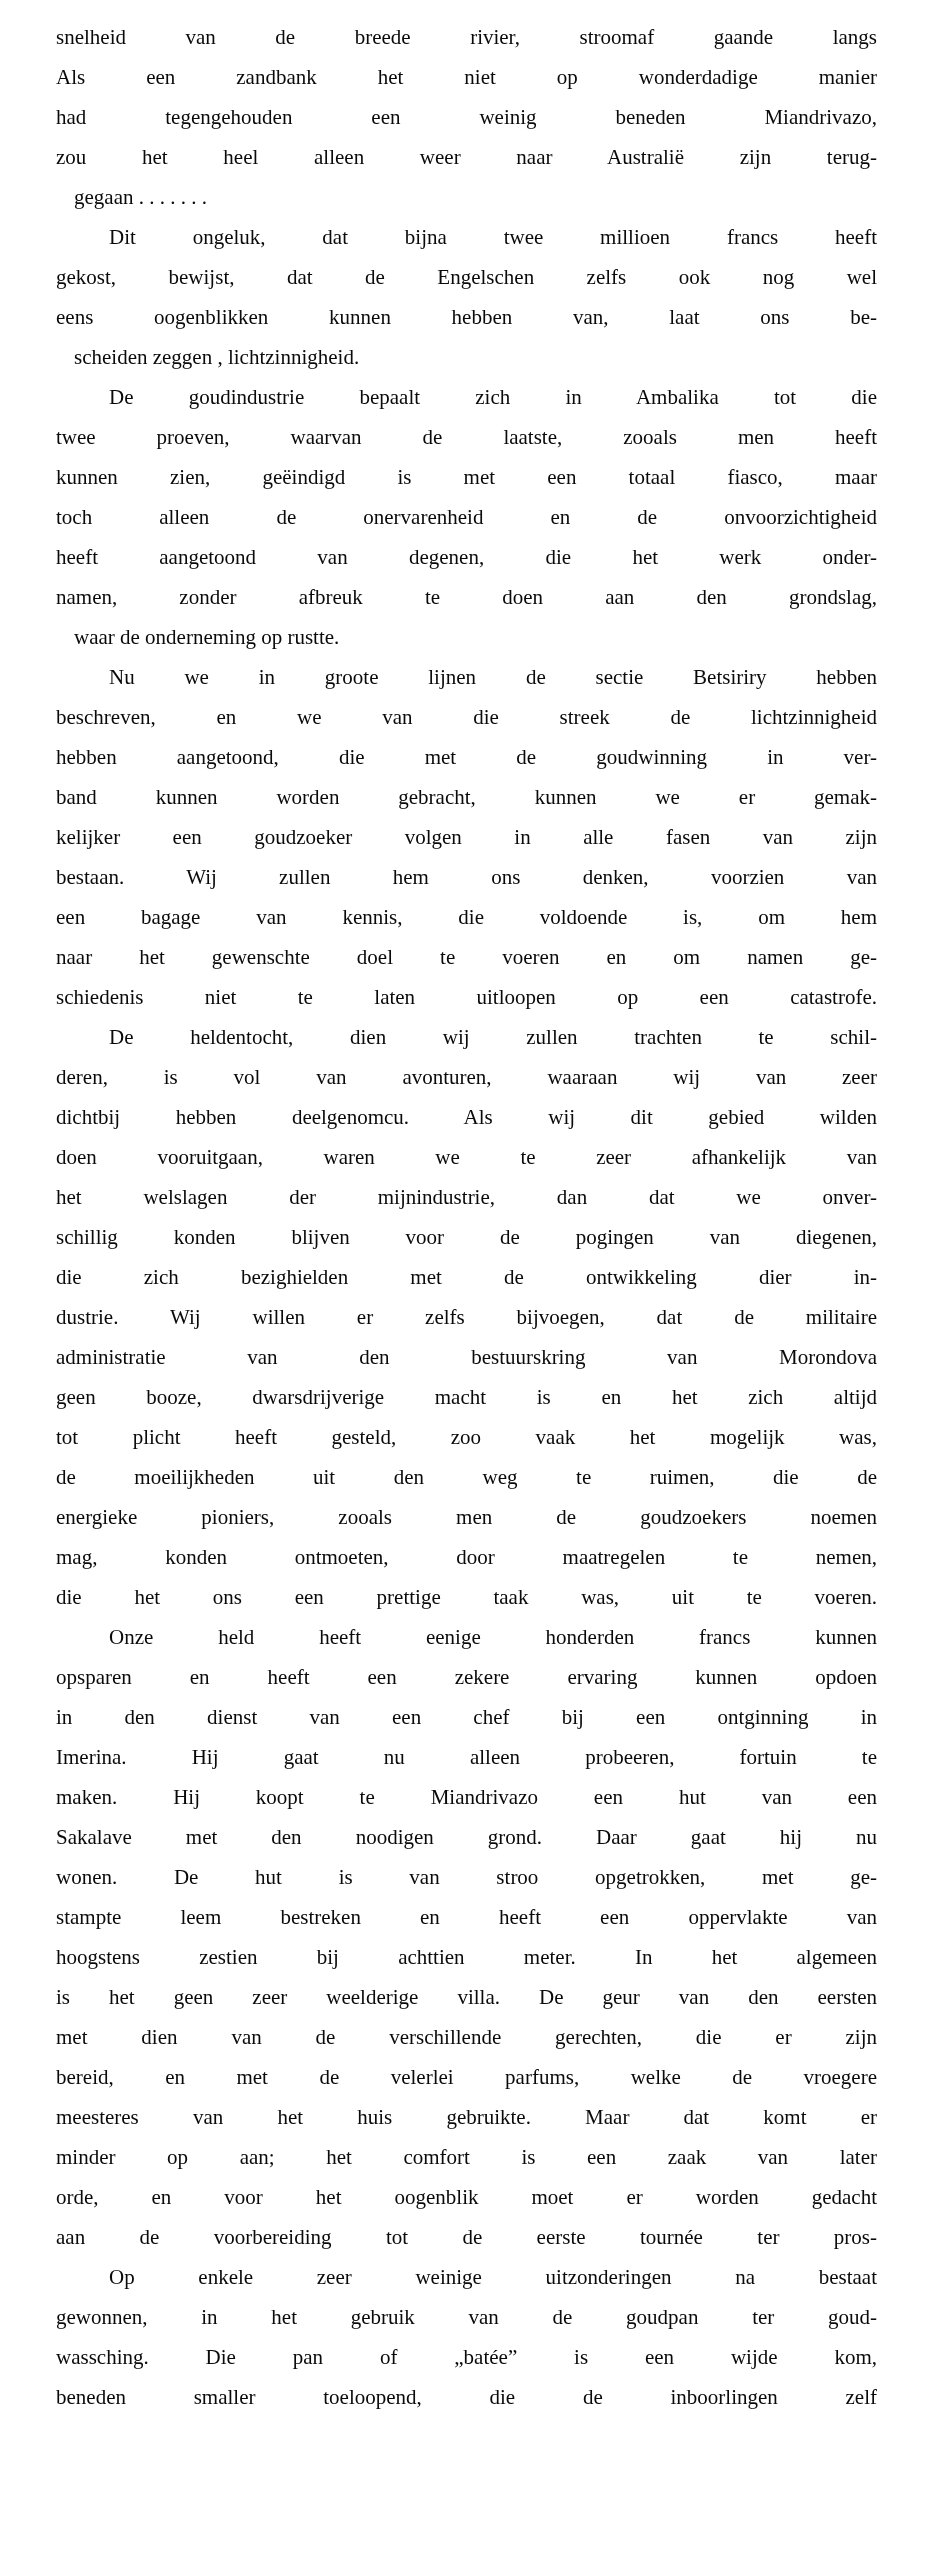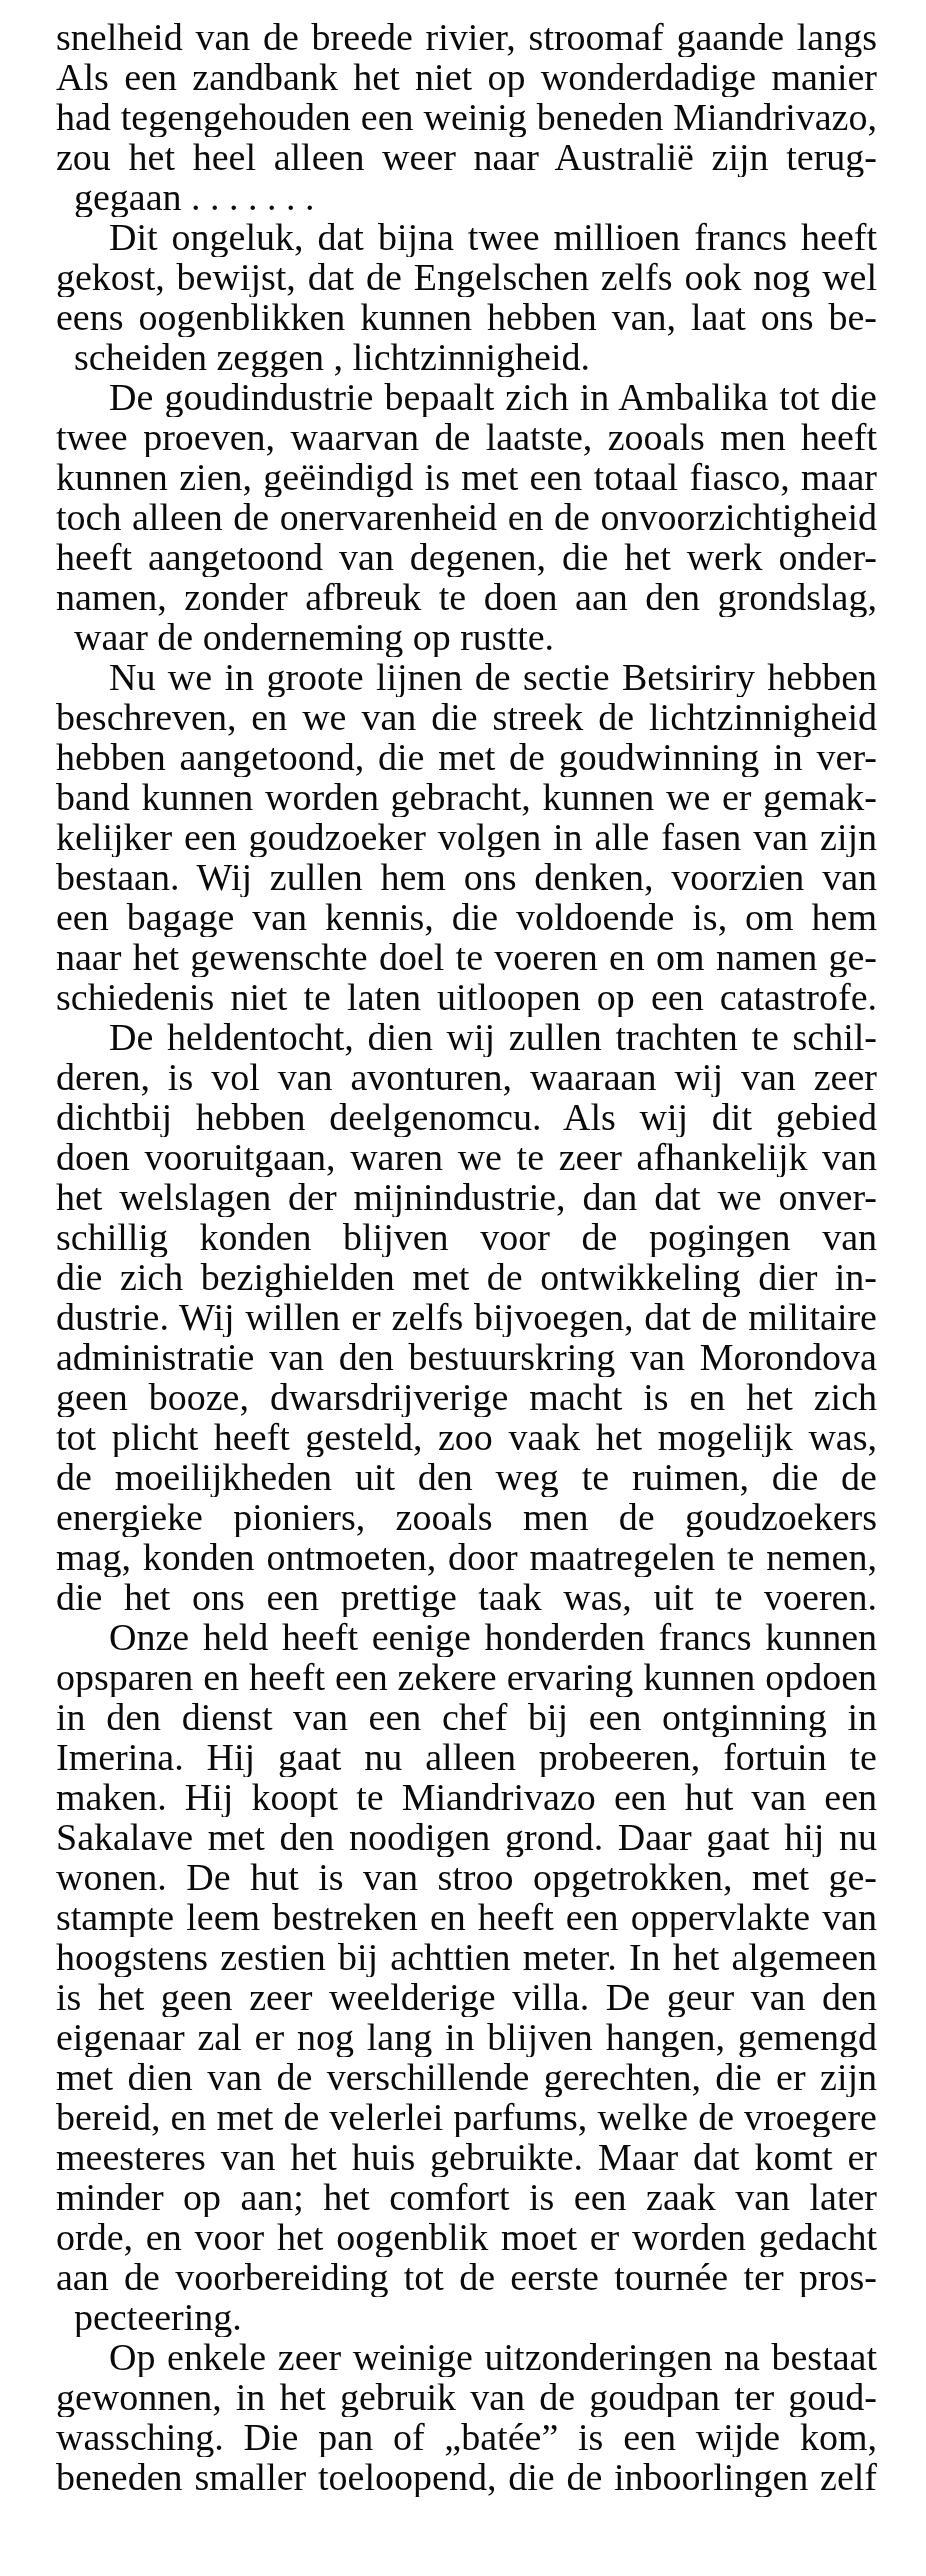"snelheid van de breede rivier," .page { font-size: 38px -> 21px }
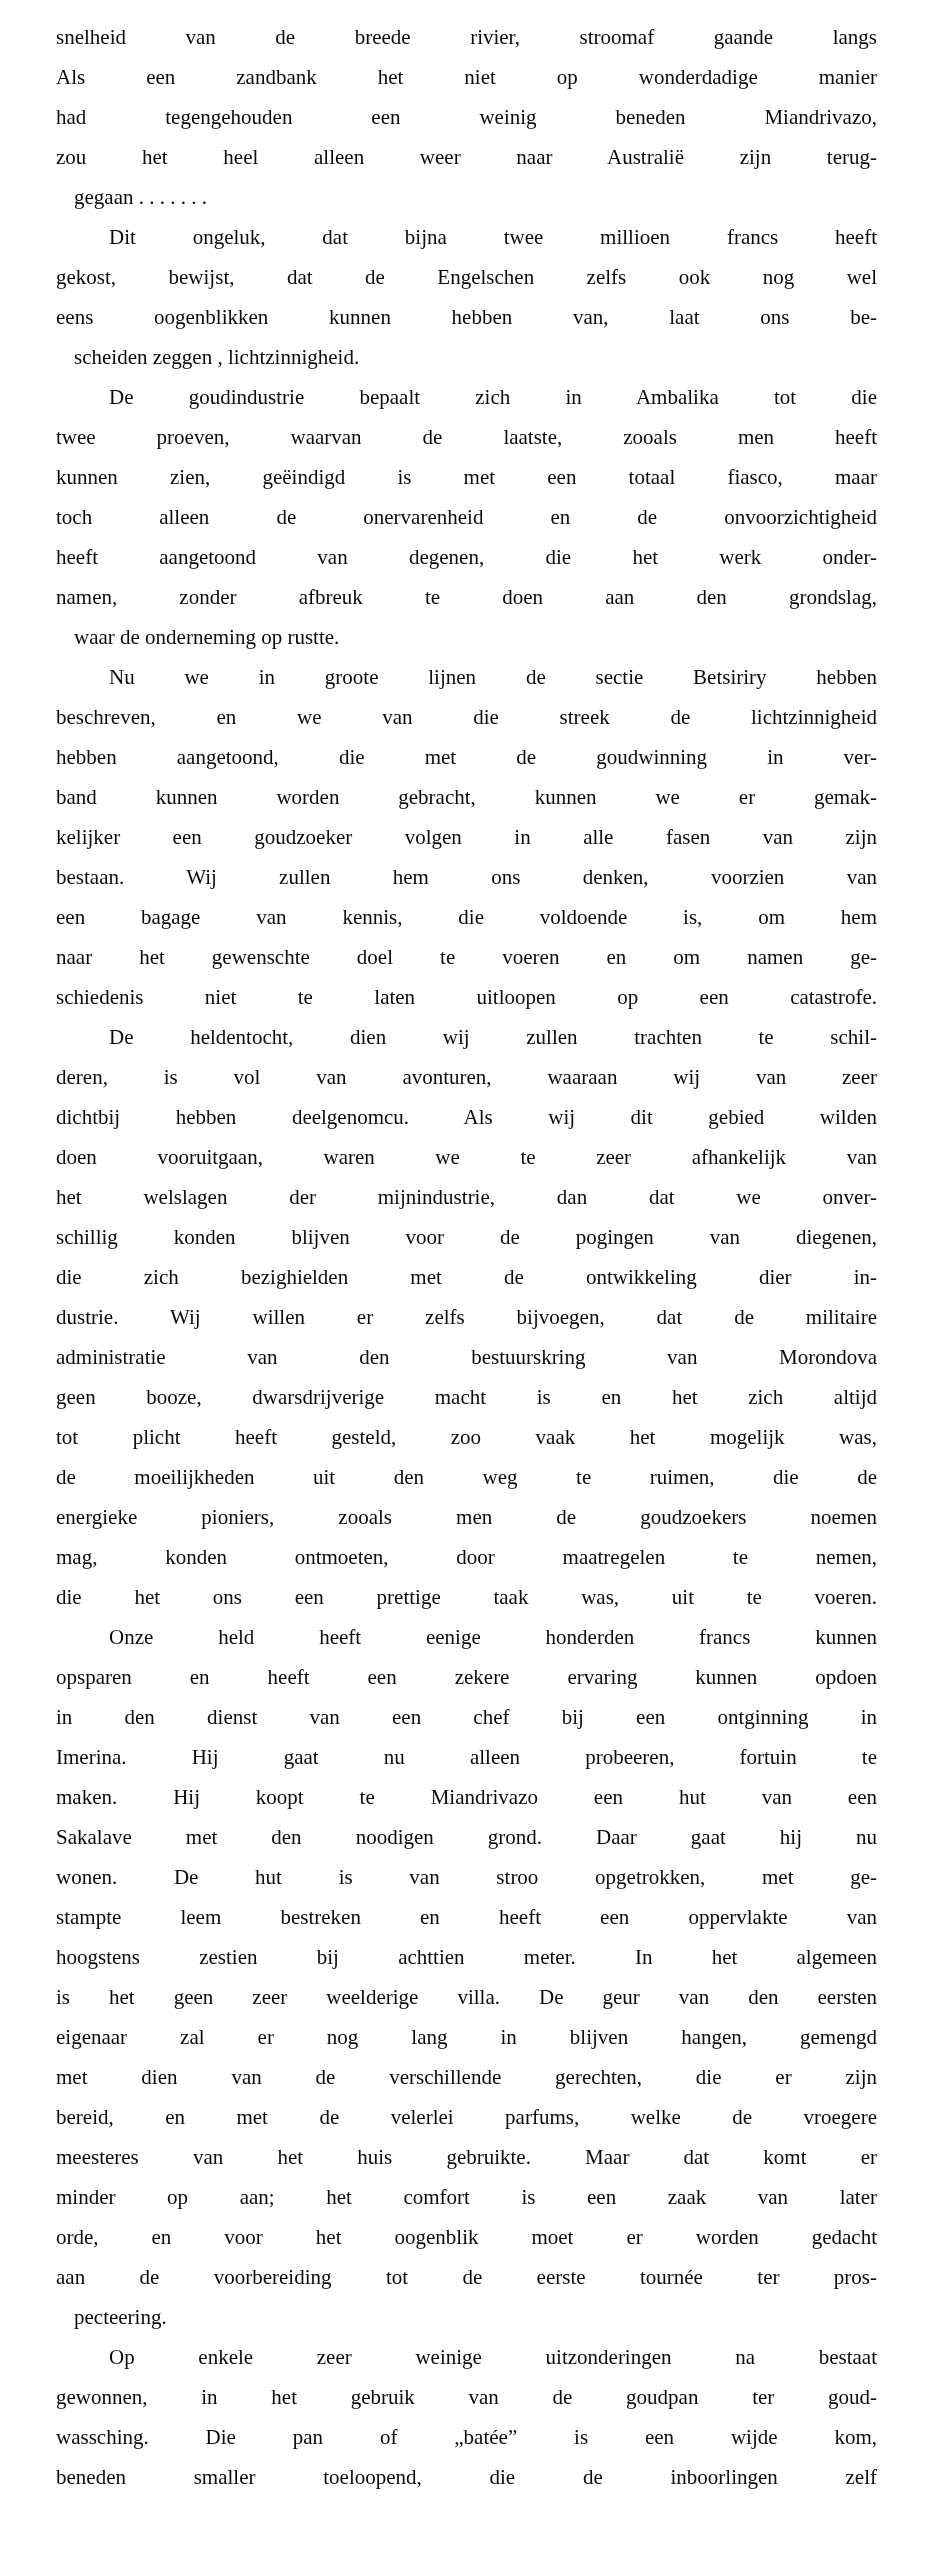"eigenaar zal er nog lang" div.line { html: <div>eigenaar zal er nog lang in blijven hangen, gemengd</div> -> none }
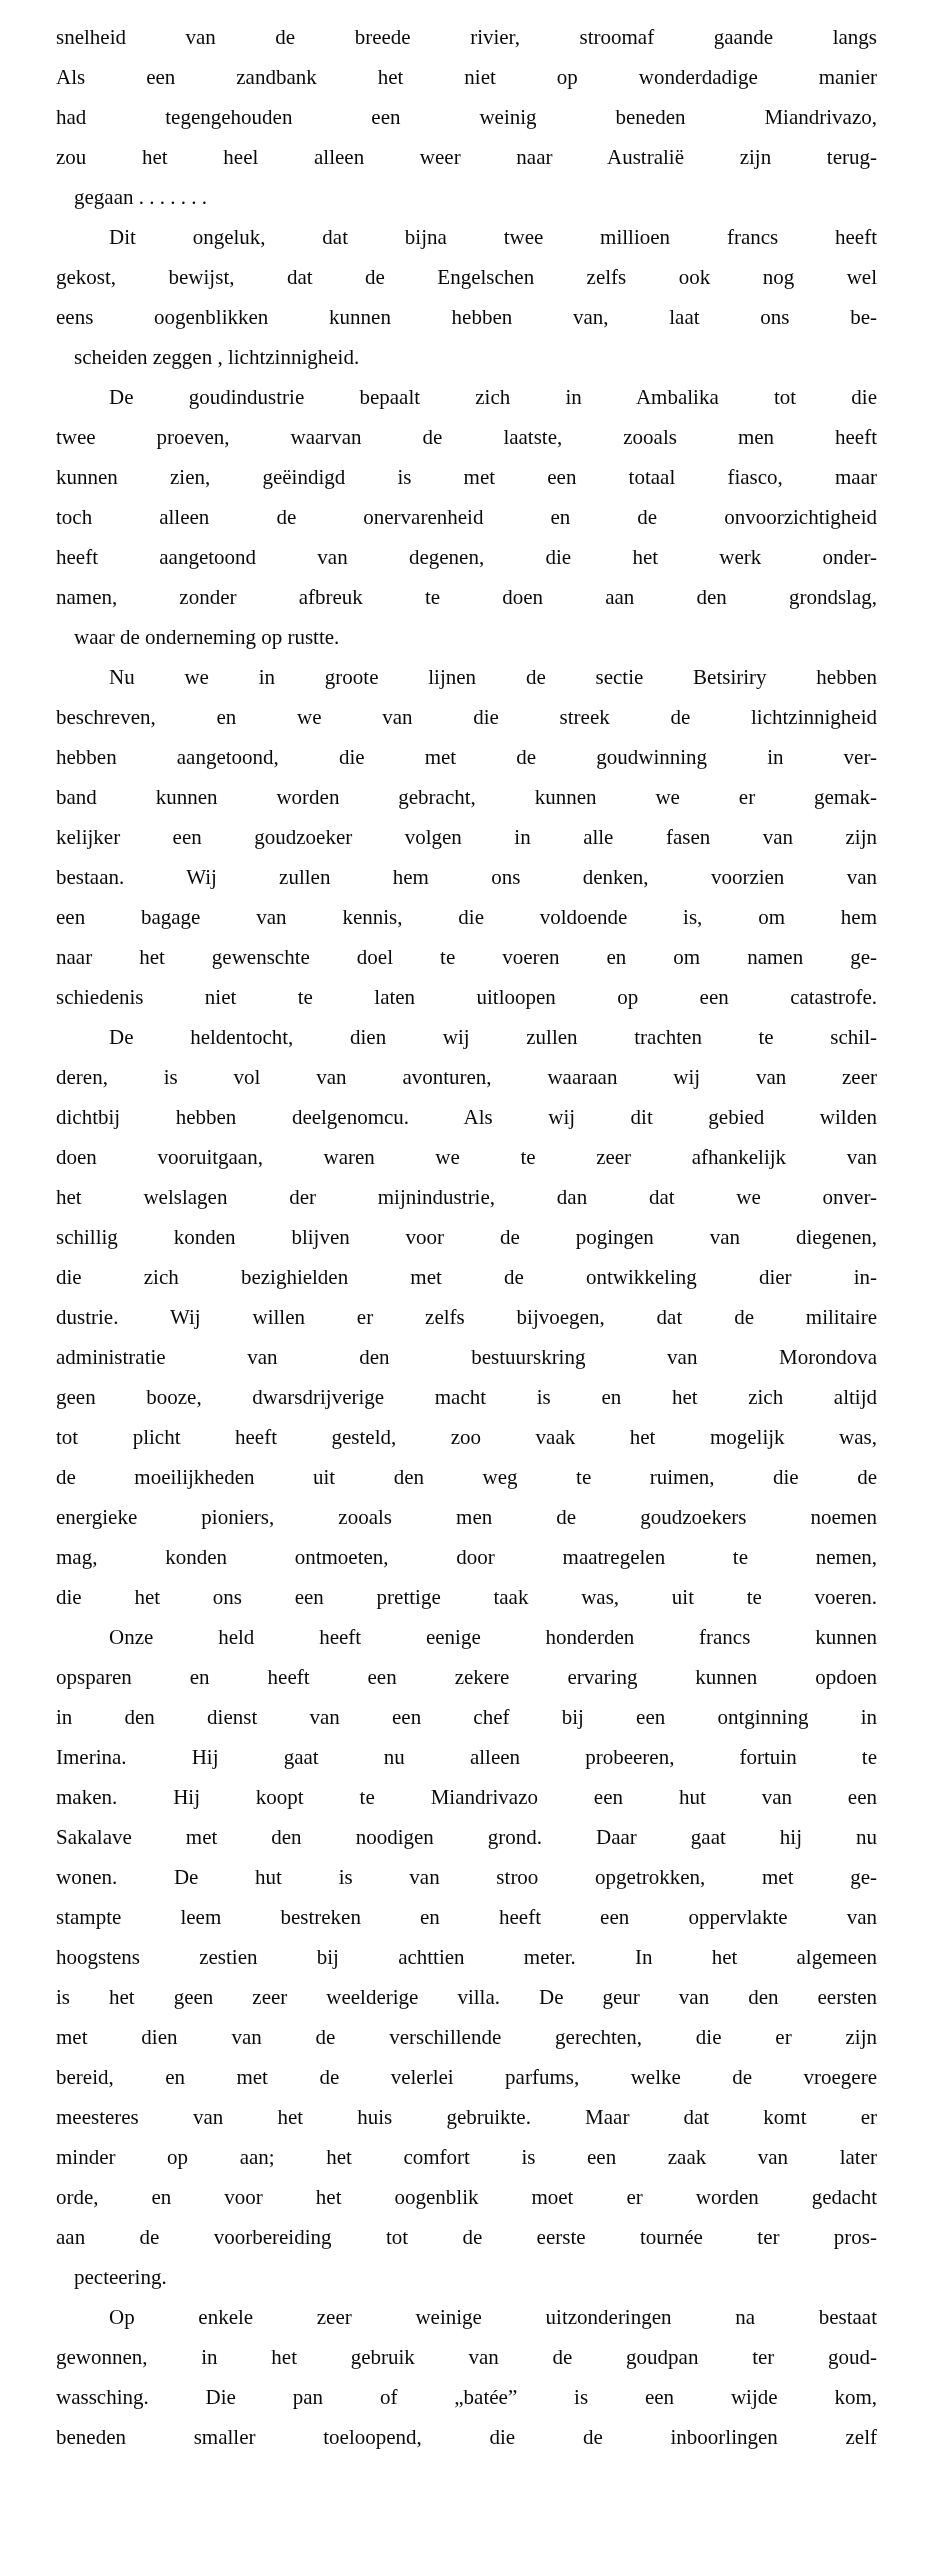"pecteering." div.line { html: <div>pecteering.</div> -> none }
